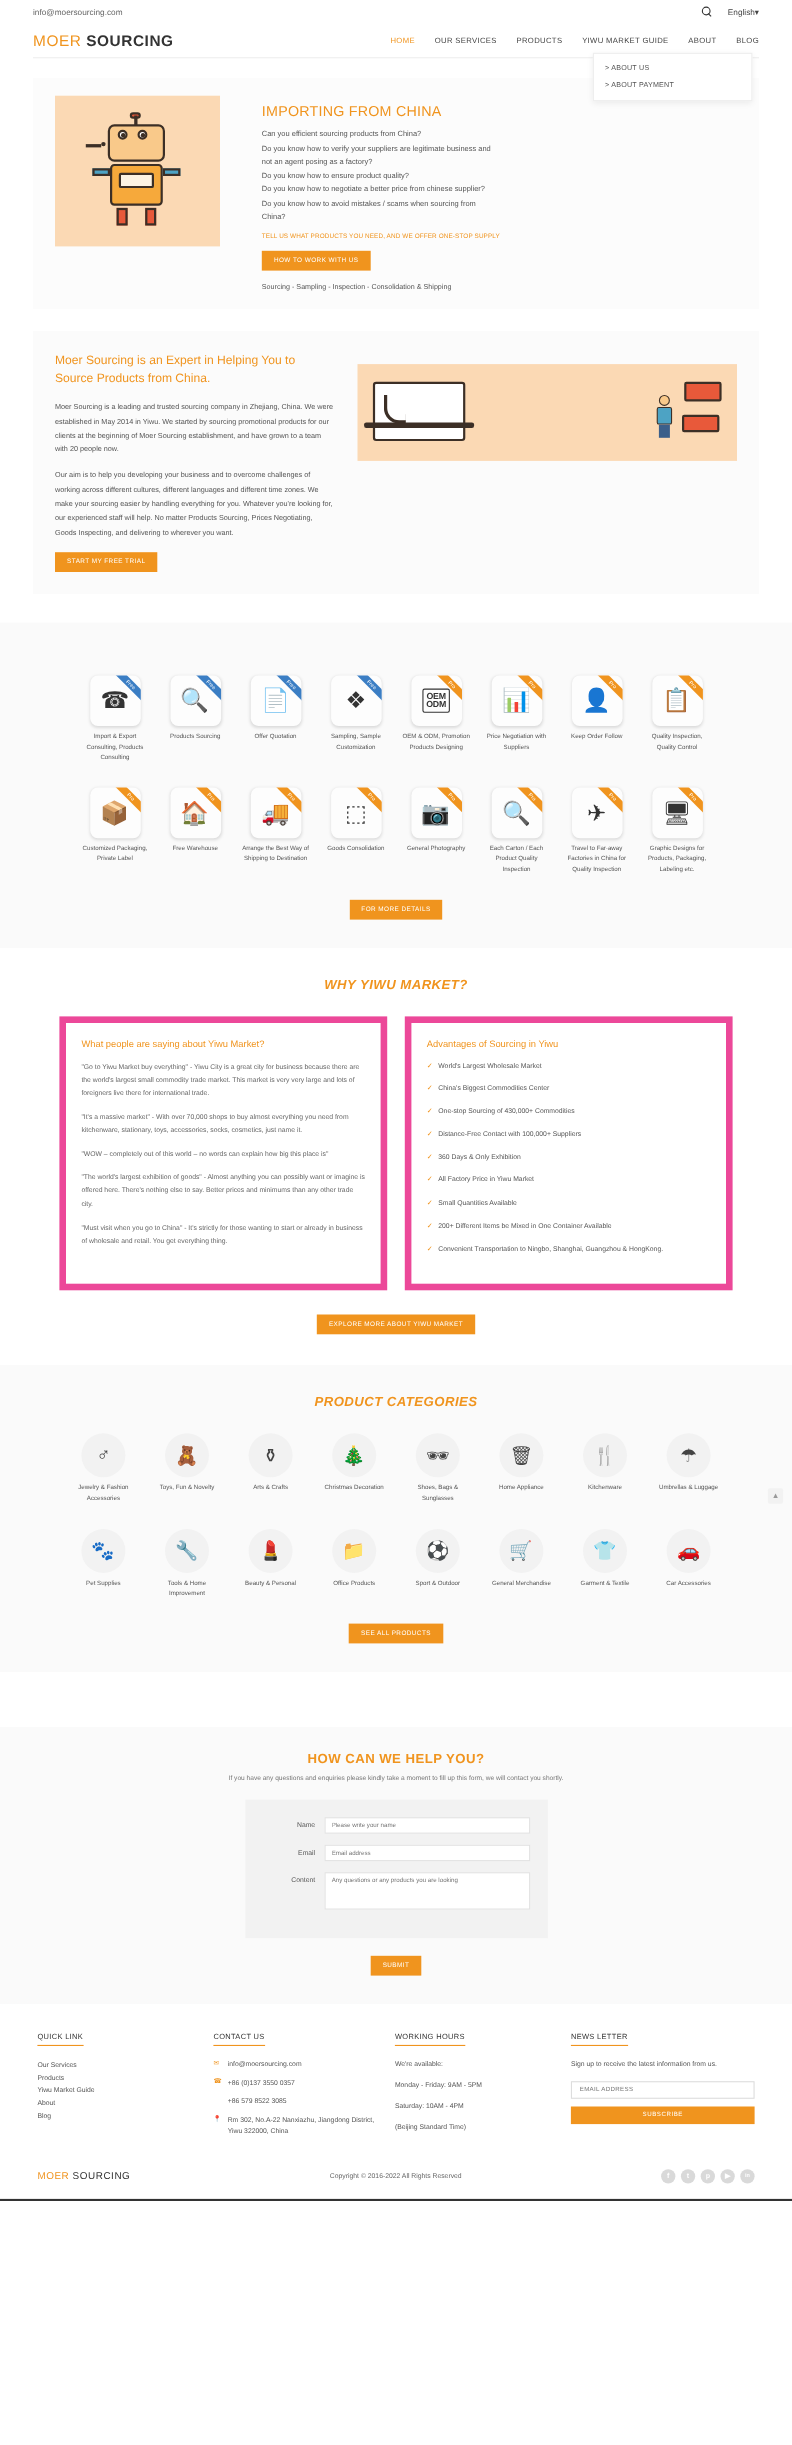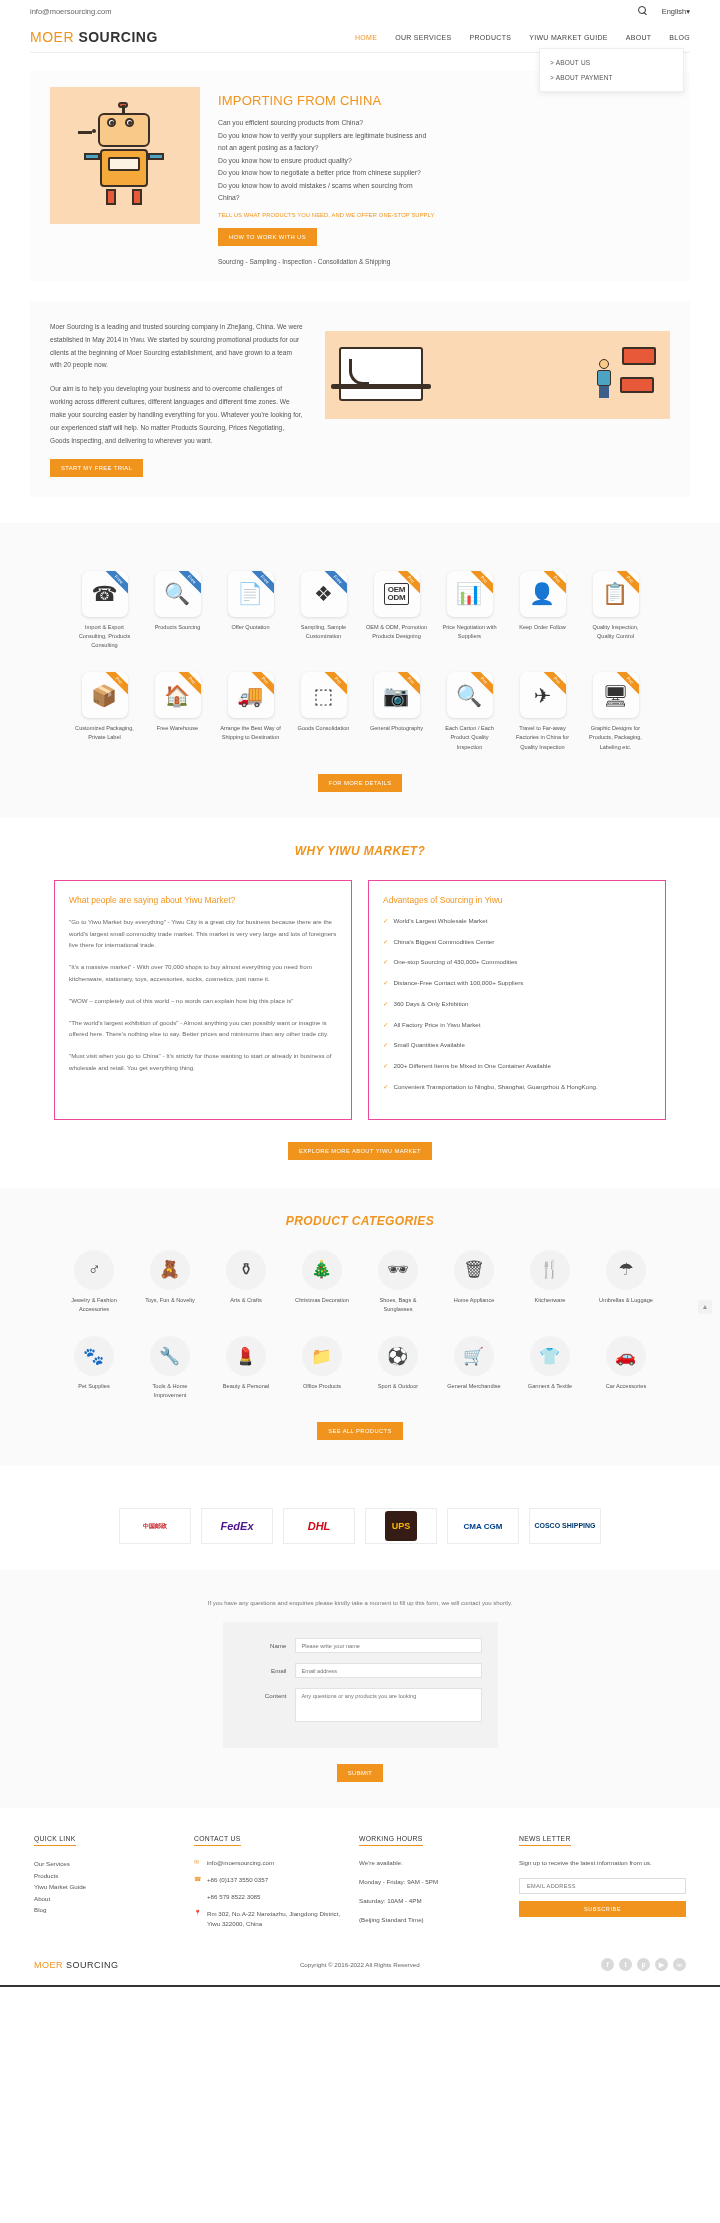"IMPORTING FROM CHINA" .hero-body { margin-left: none -> 20px }
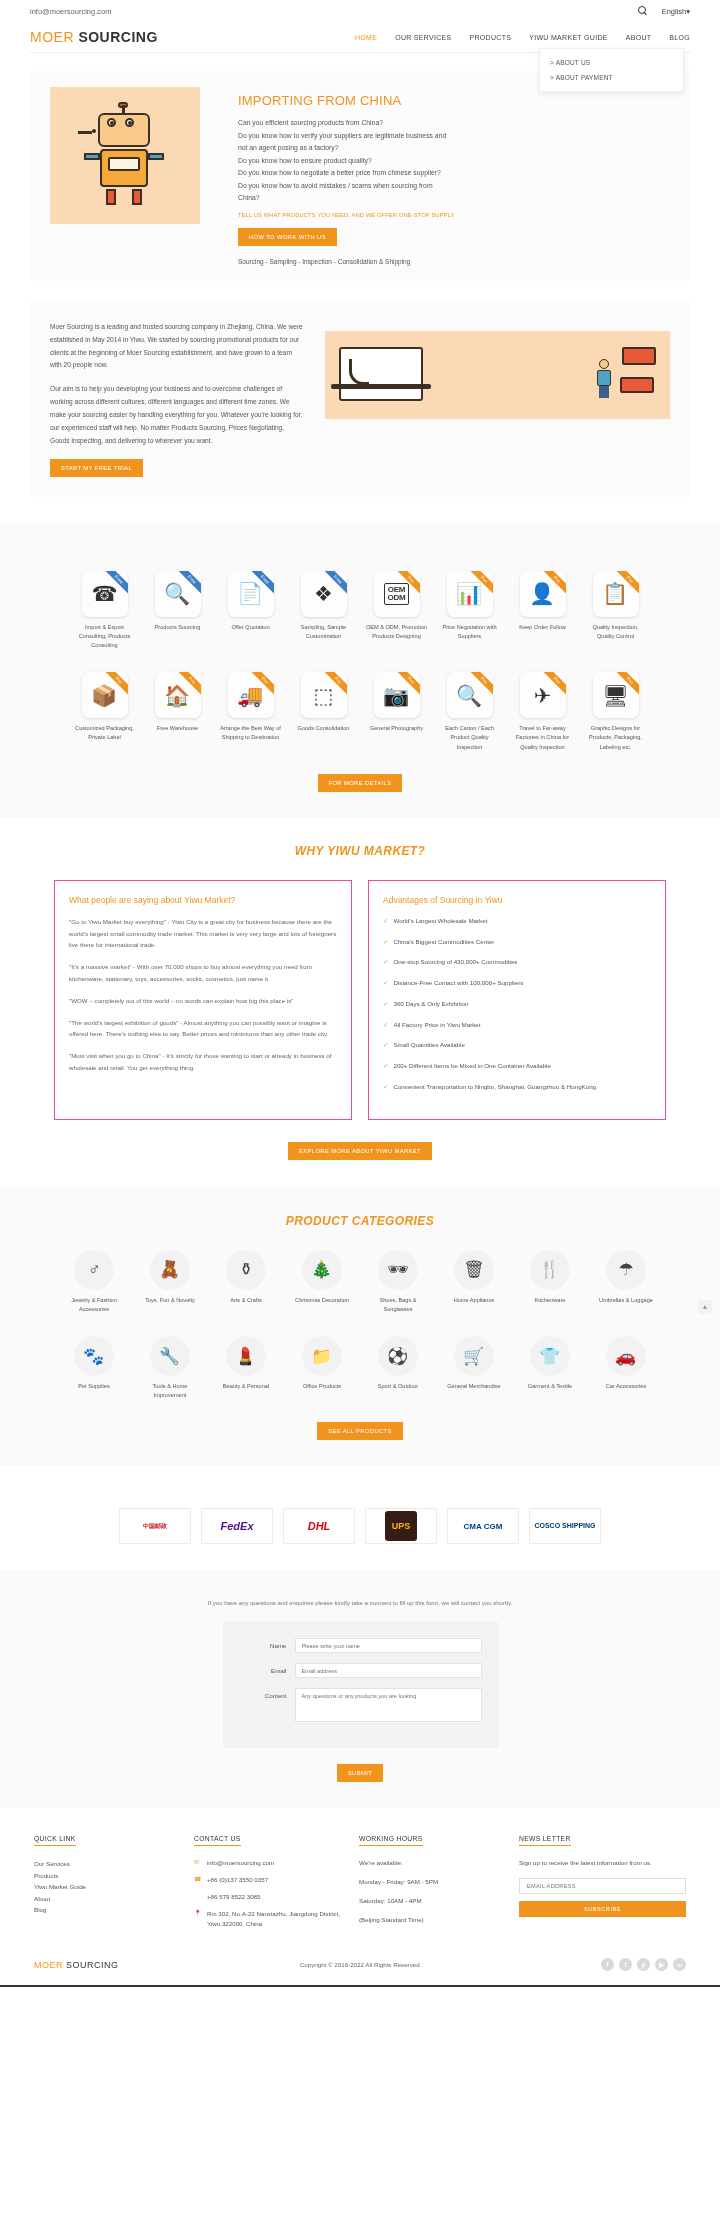"Moer Sourcing is an Expert" div.expert-title { html: none -> <div>Moer Sourcing is an Expert in Helping You to Source Products from China.</div> }
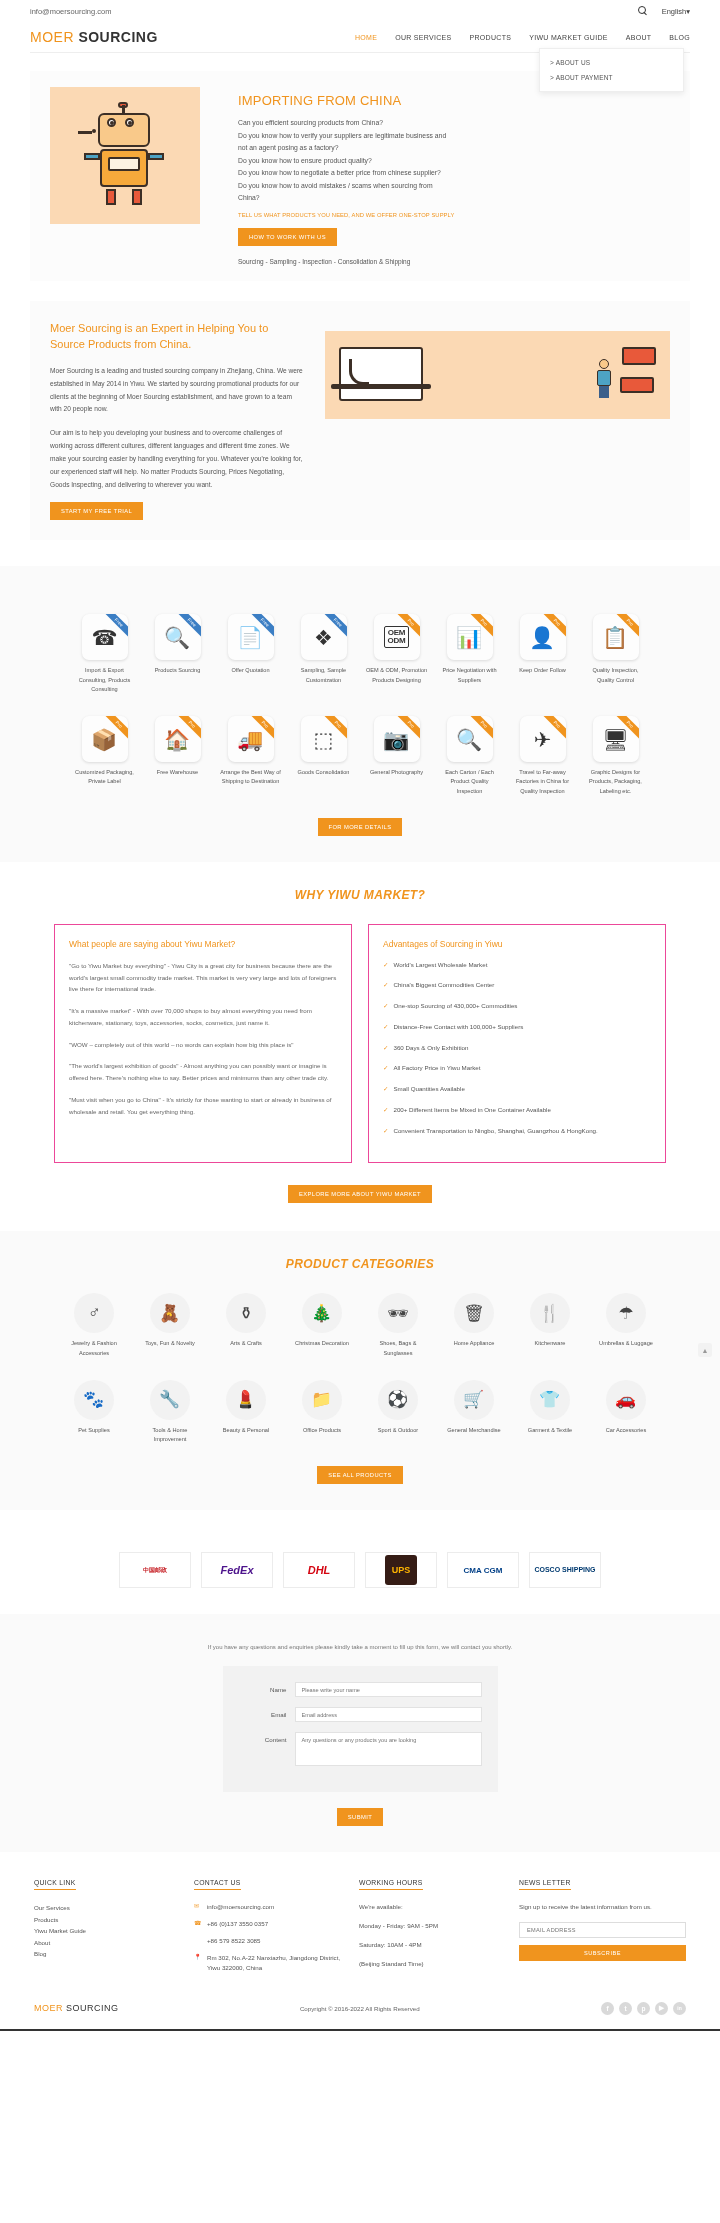"What people are saying about" .ycard { border: 1px solid #ec4899 -> 6px solid #ec4899 }
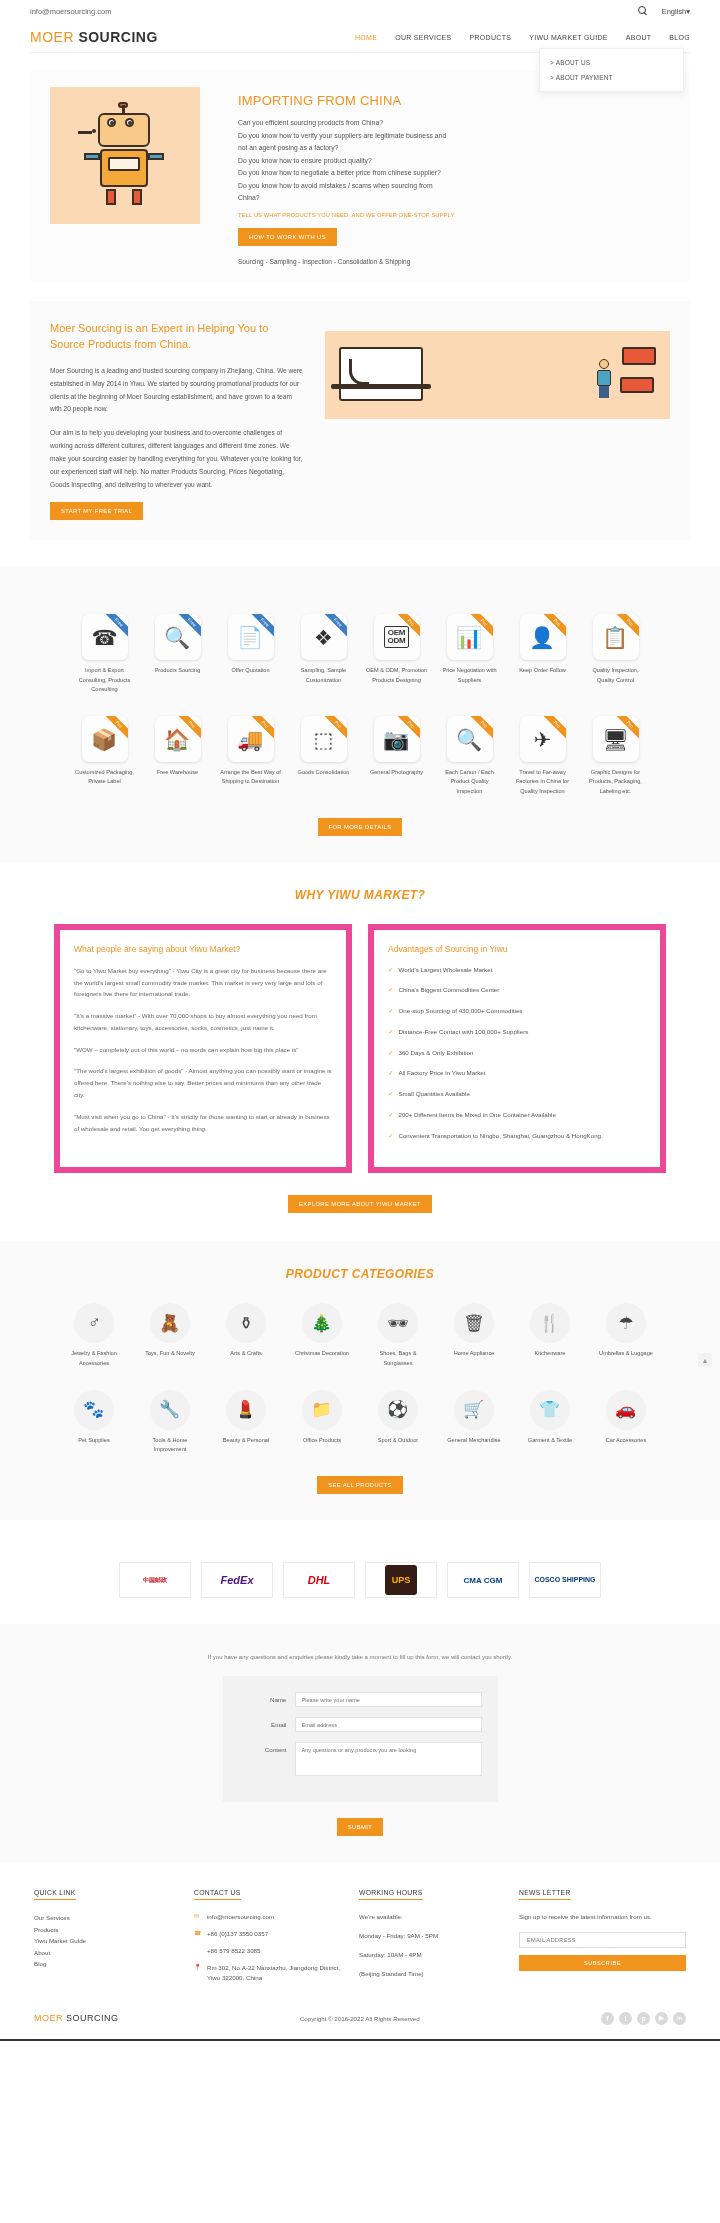"FedEx" div.partners-row { html: <div> <div> <span>中国邮政</span> </div> <div> <span>FedEx</span> </div> <div> <span>DHL</span> </div> <div> <span>UPS</span> </div> <div> <span>CMA CGM</span> </div> <div> <span>COSCO SHIPPING</span> </div> </div> -> none }
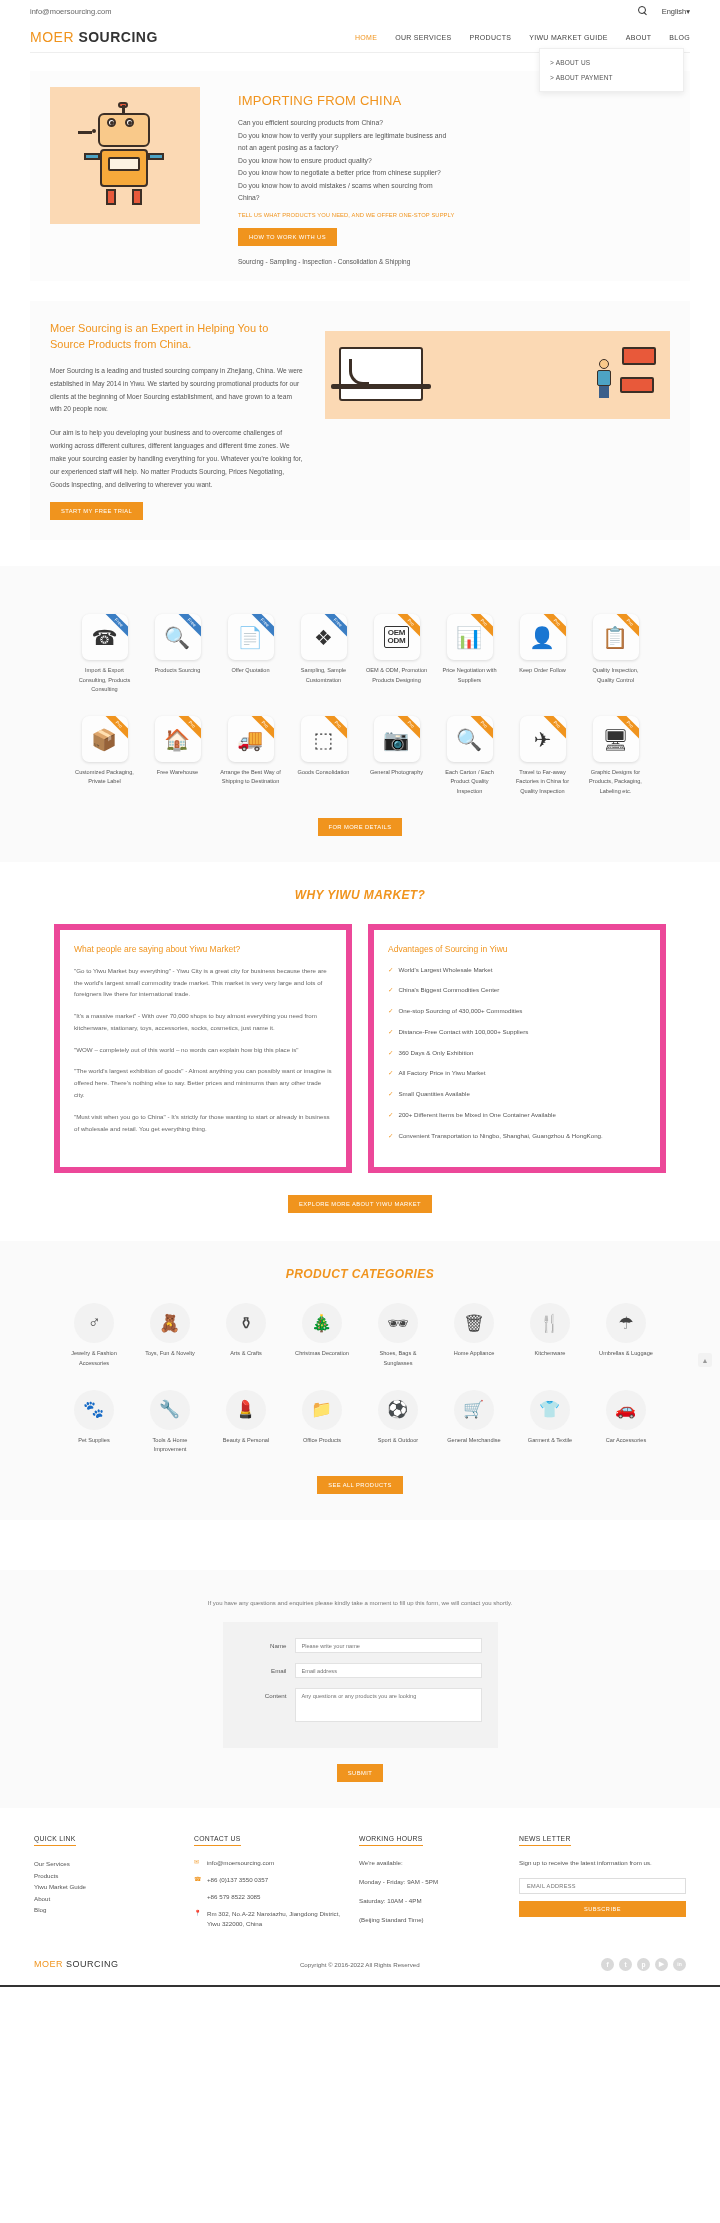"HOW CAN WE HELP YOU?" div.help-title { html: none -> <div>HOW CAN WE HELP YOU?</div> }
